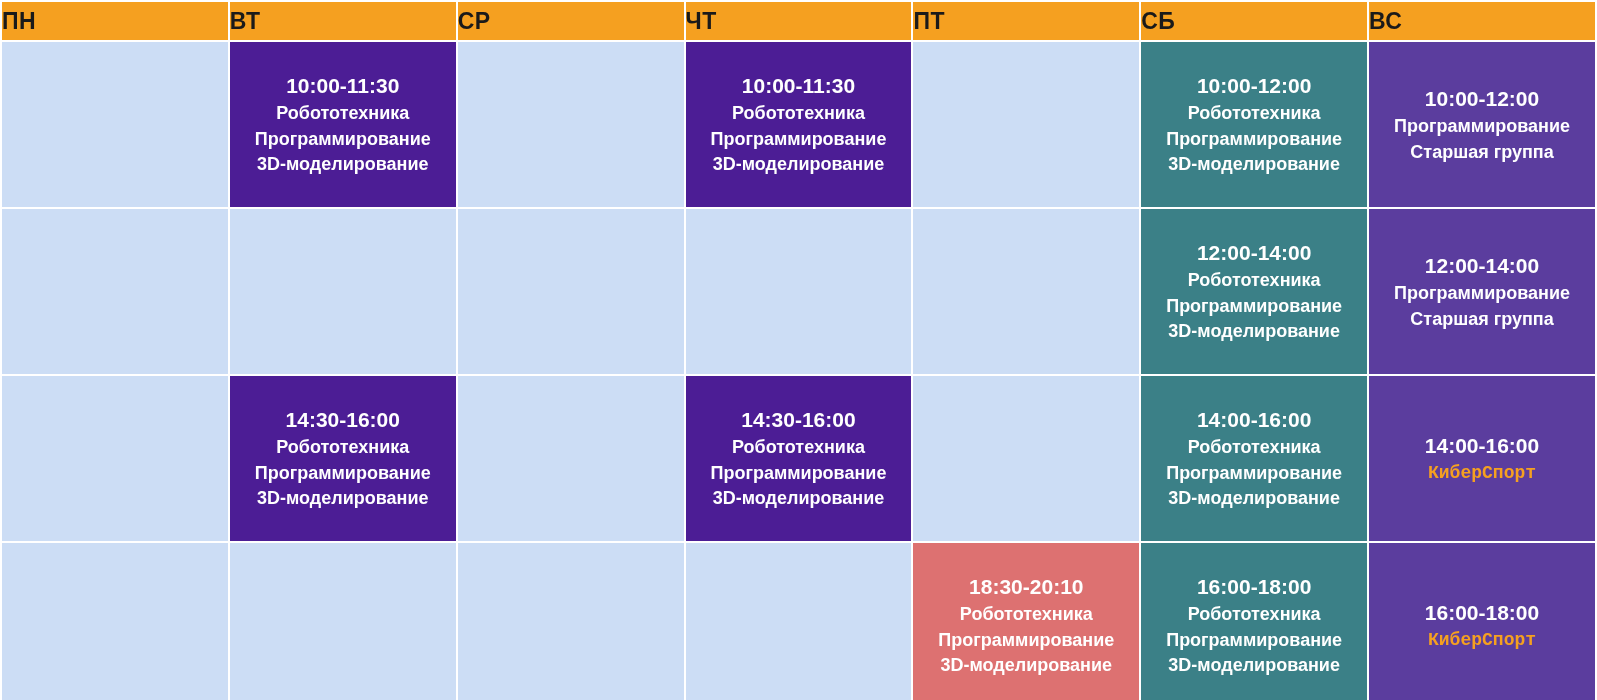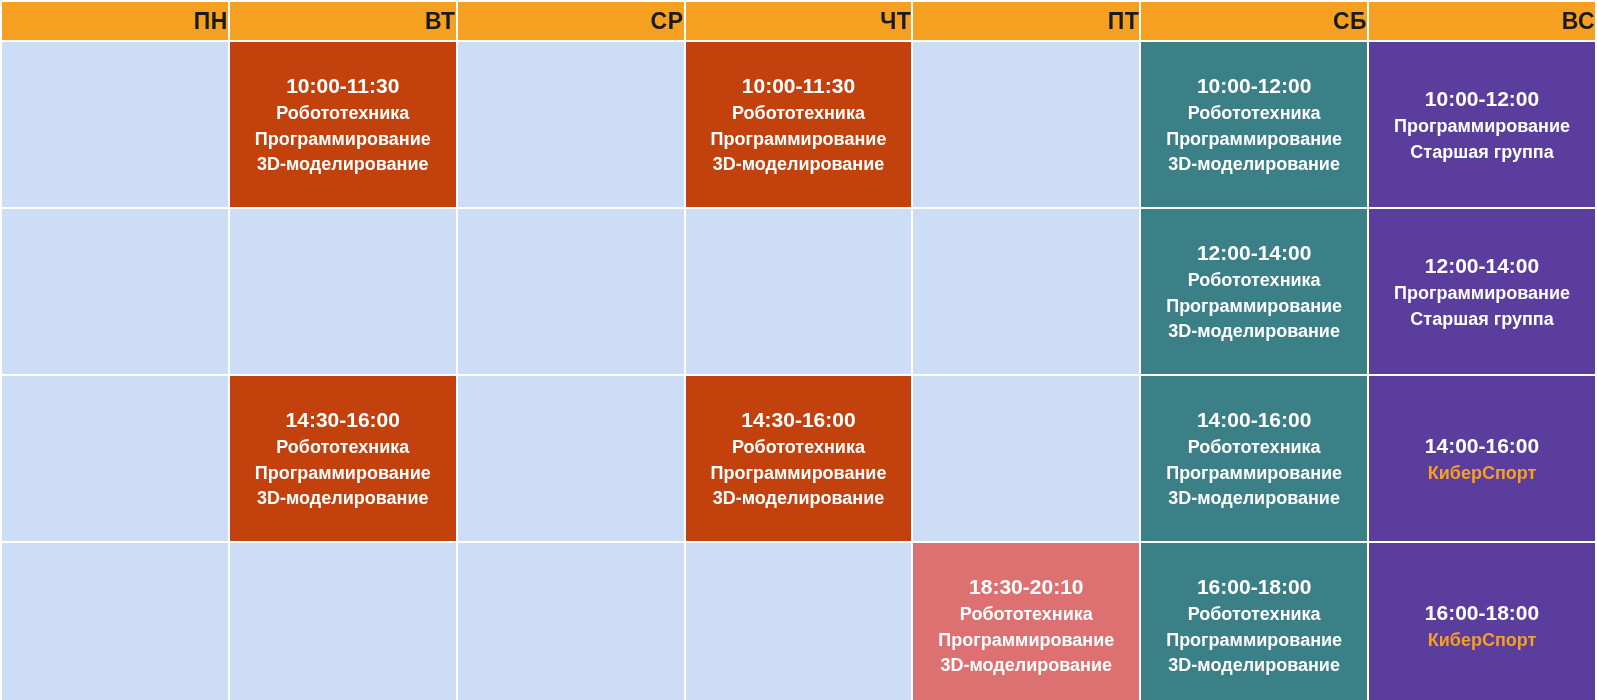"ПН" table.schedule th, table.schedule td { text-align: right -> left }
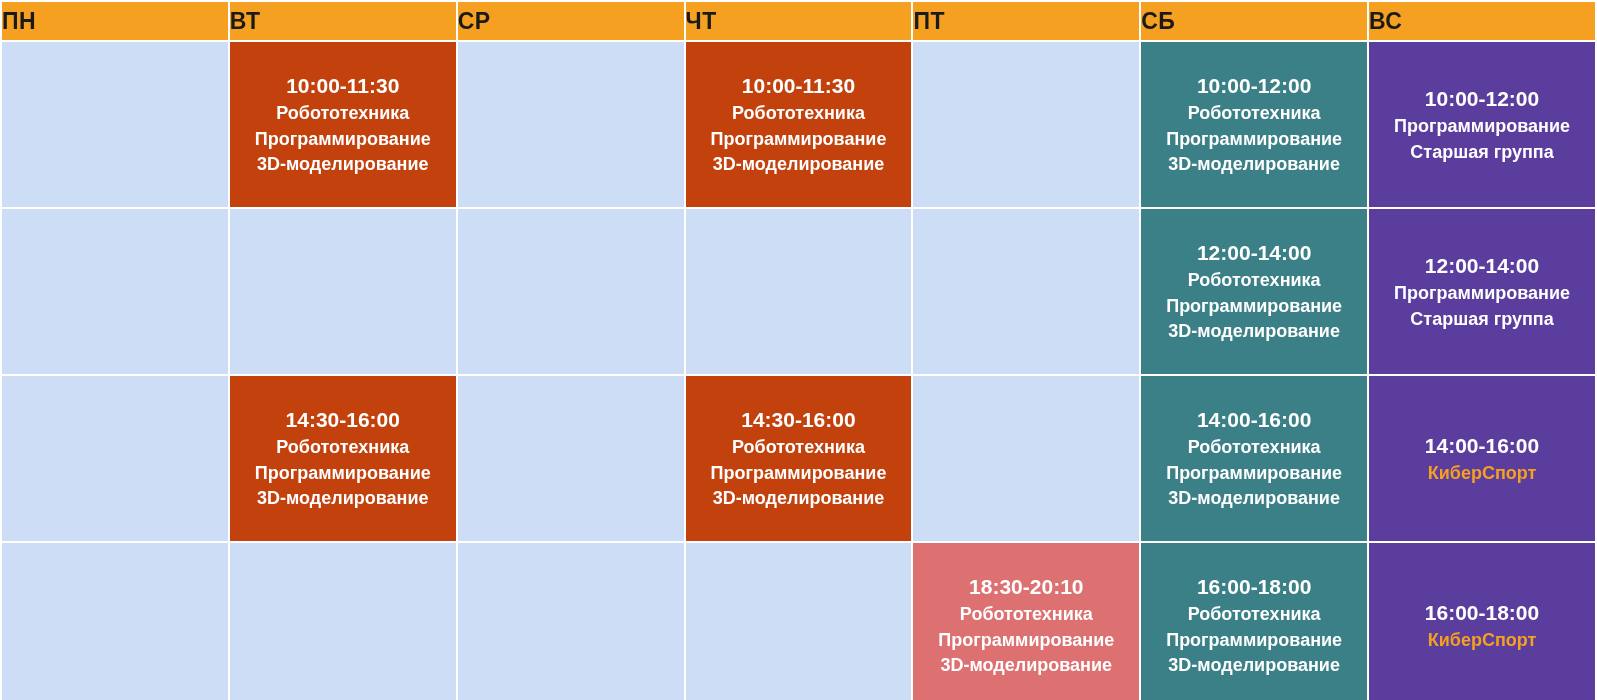"10:00-11:30" .c-blue { background: #c2410c -> #4c1d95 }
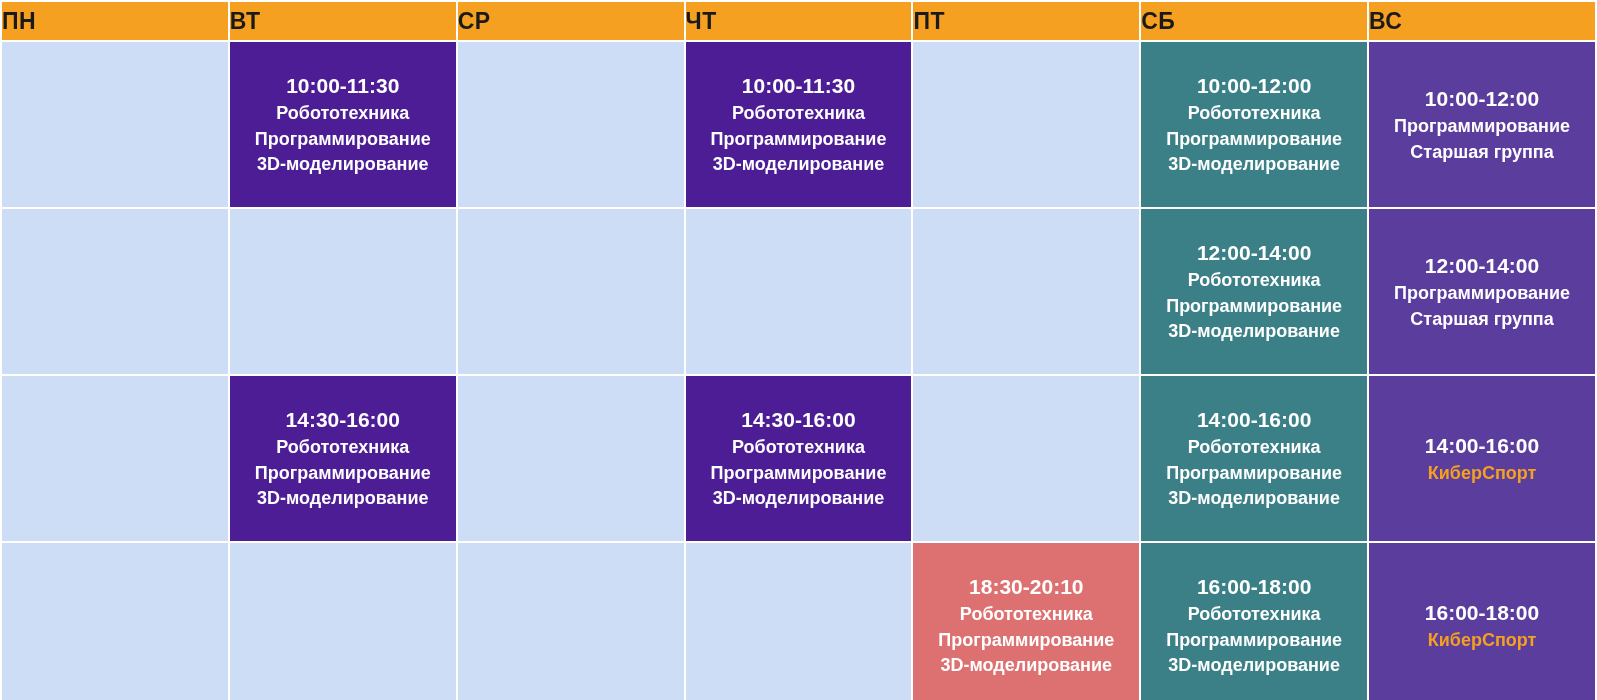"КиберСпорт" .accent-orange { font-family: none -> Liberation Mono, monospace }
